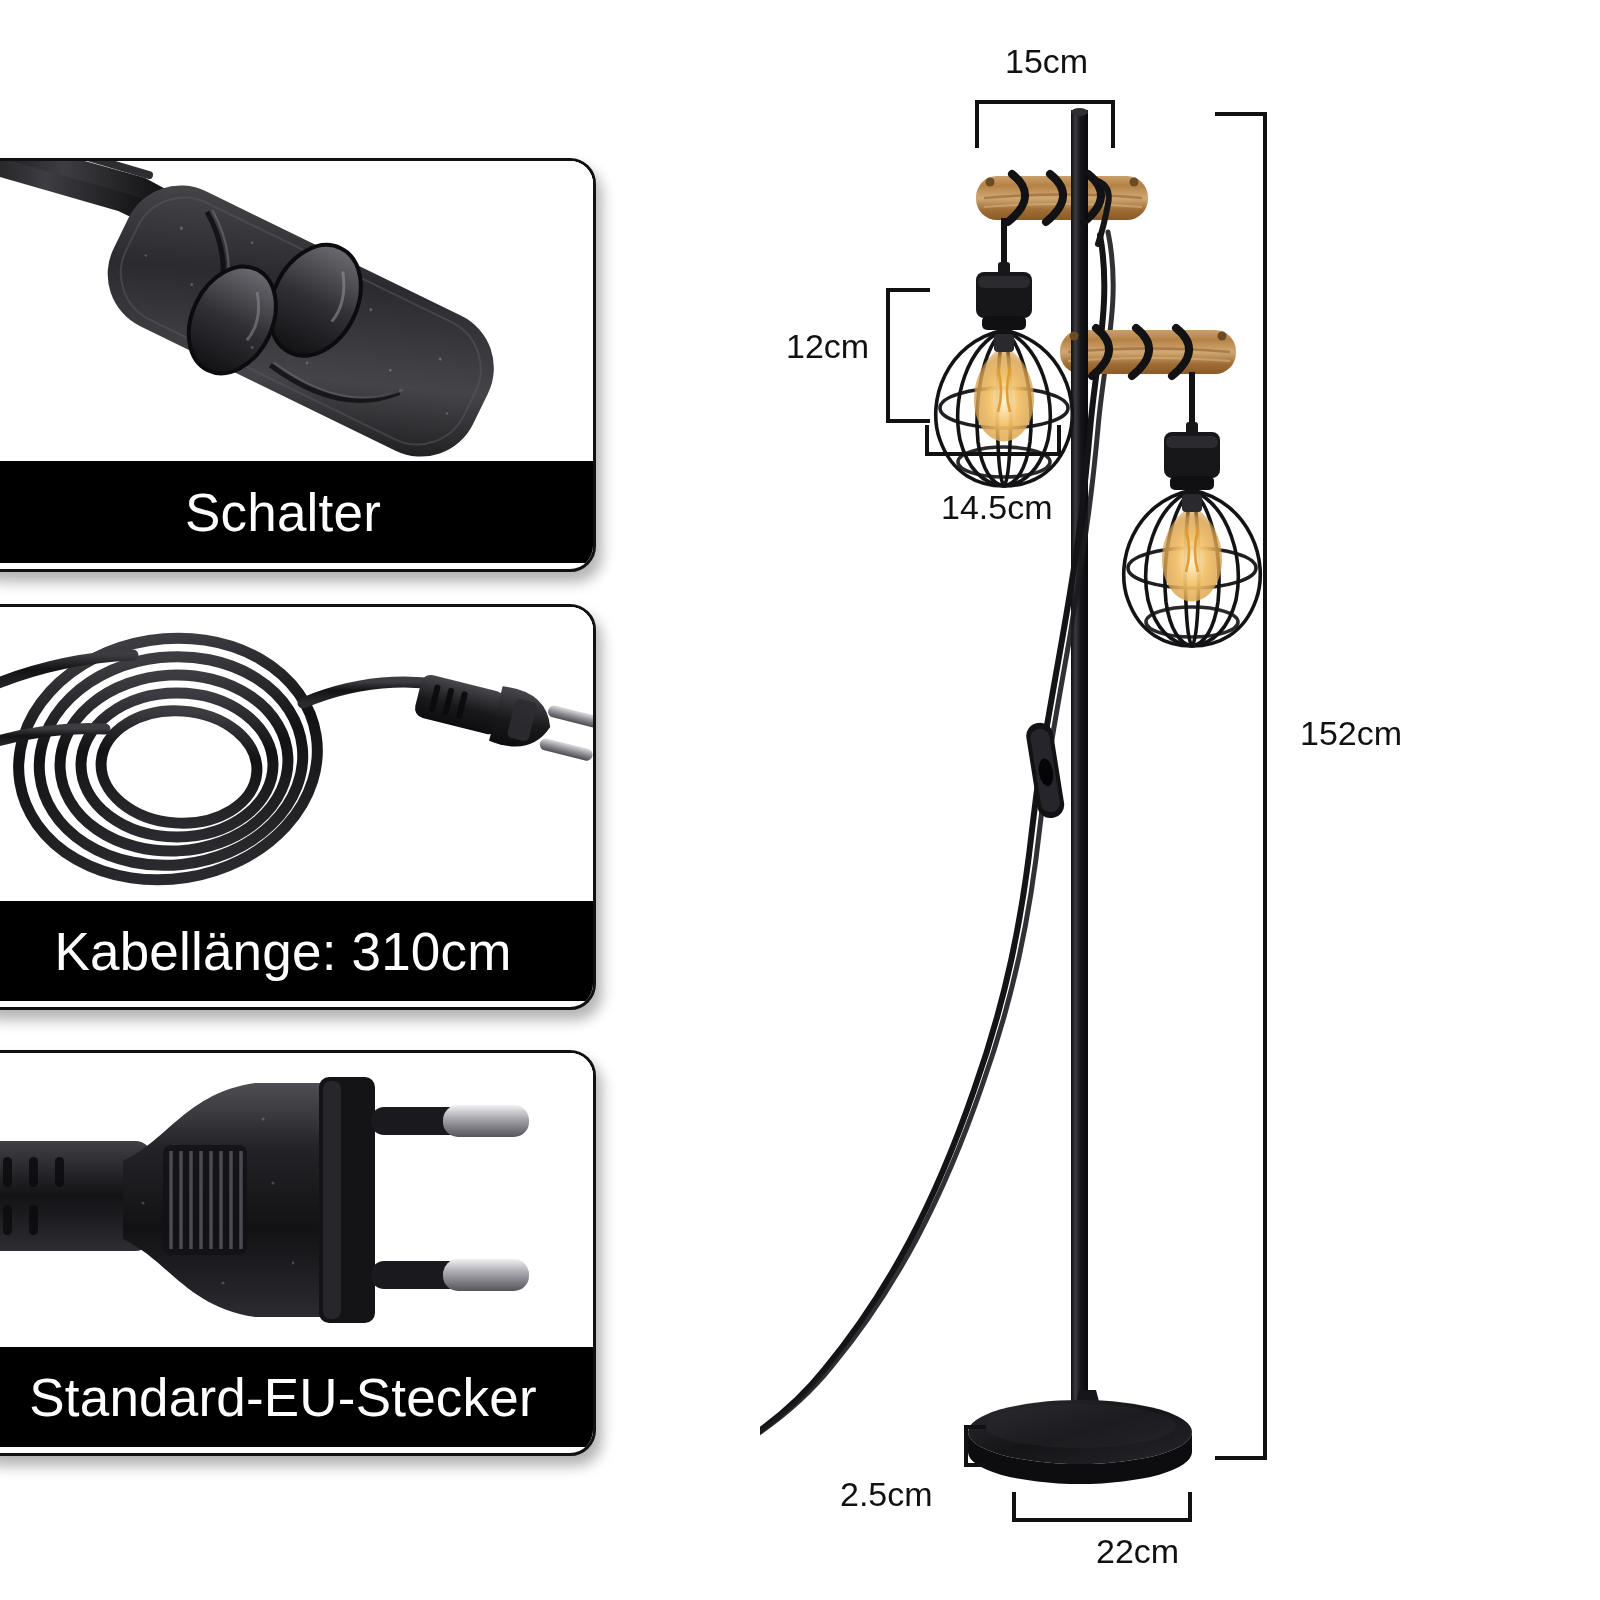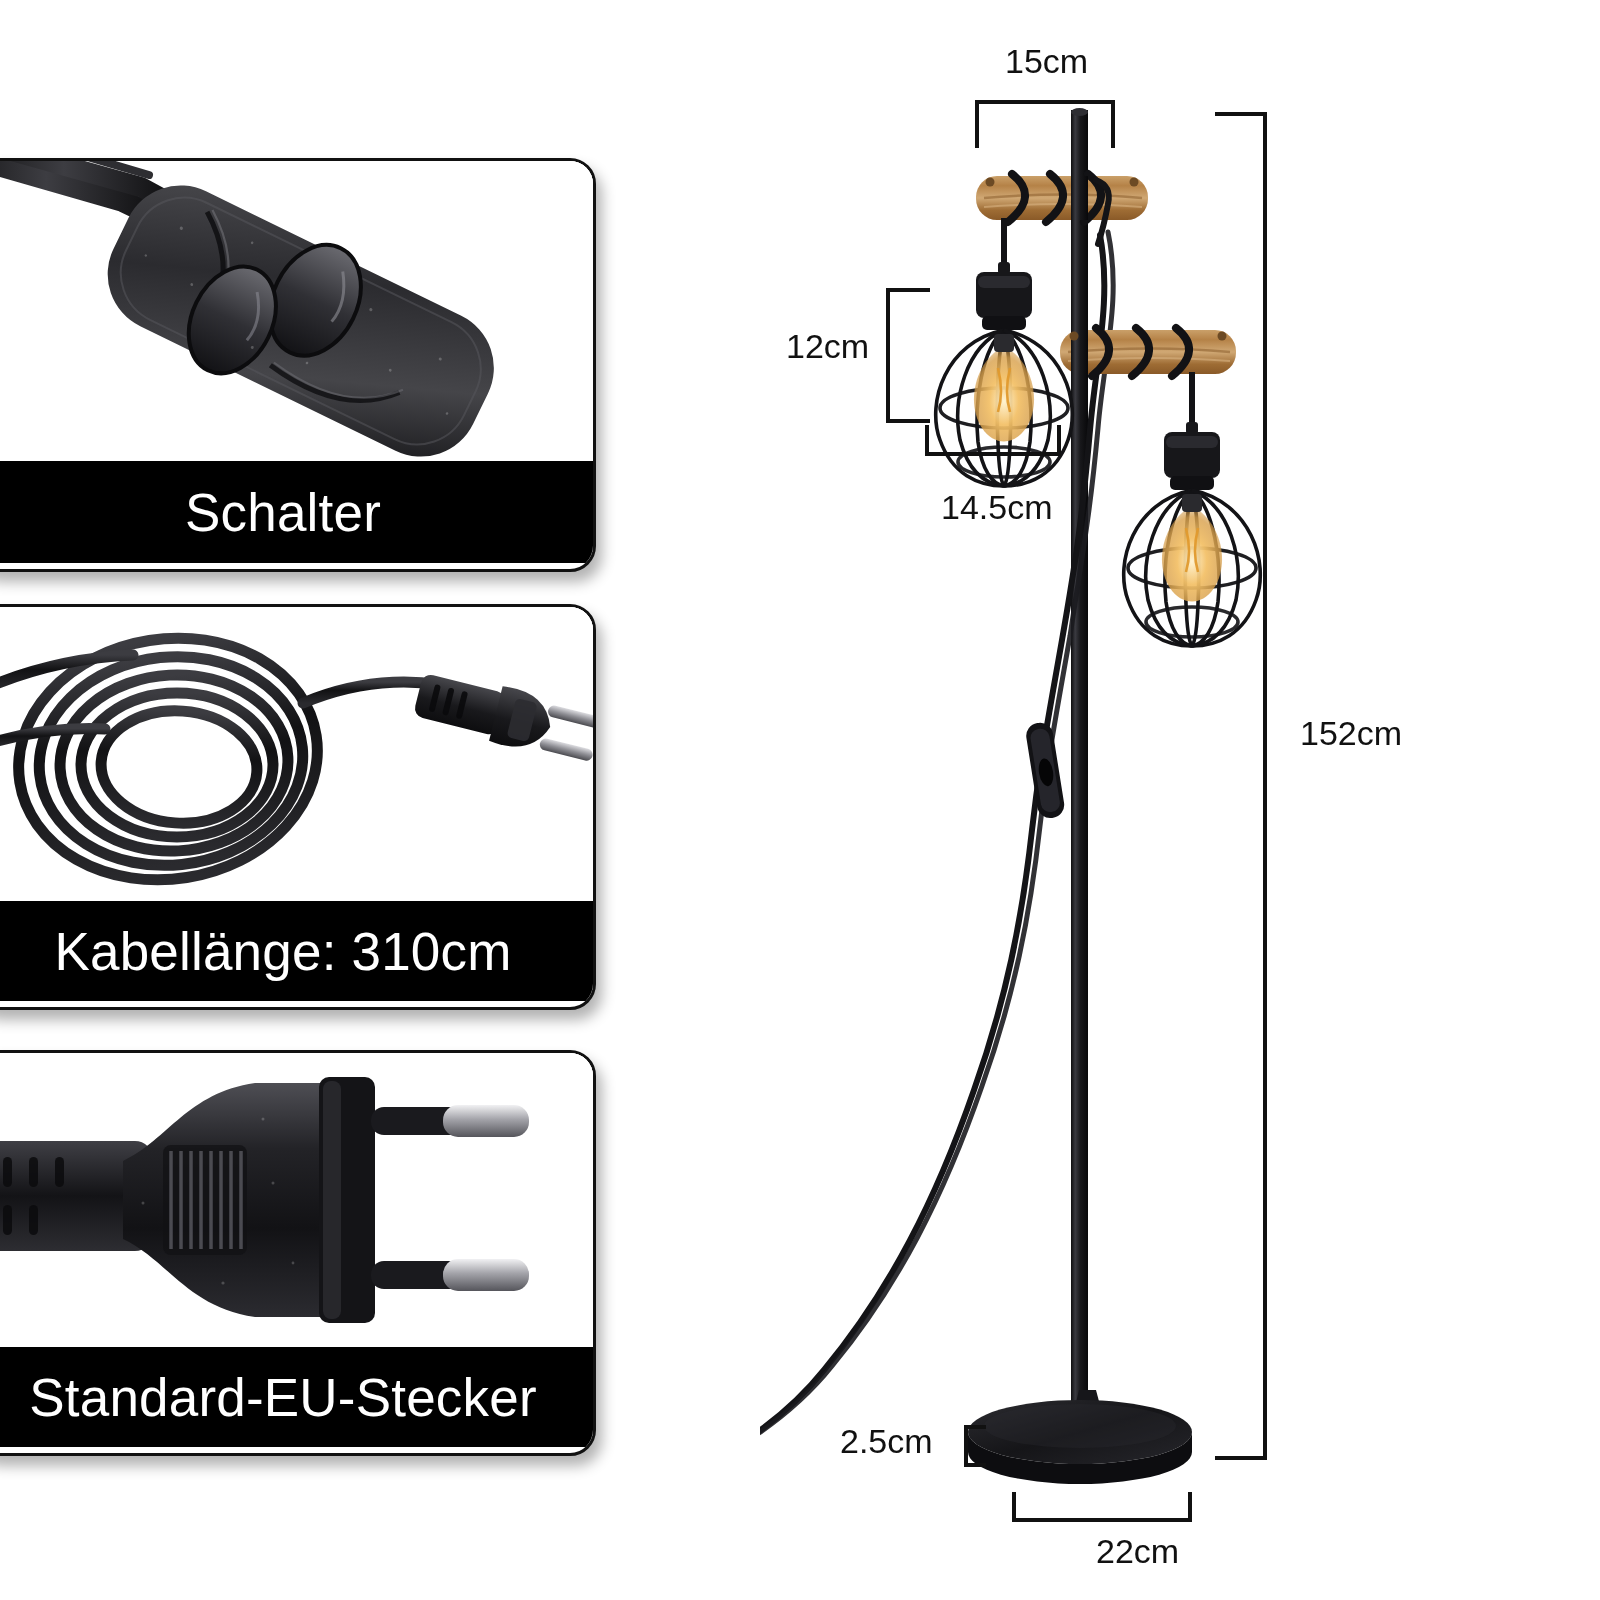"2.5cm" div.dim { top: 1422px -> 1475px }
